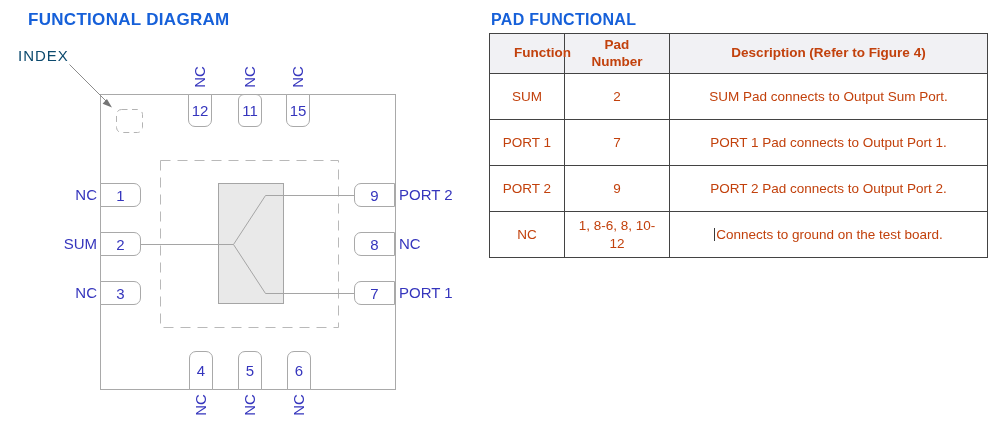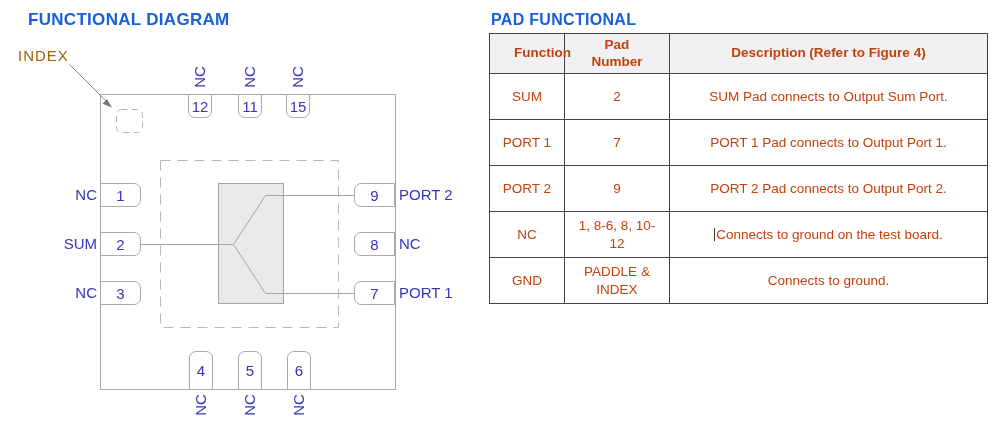"INDEX" .index-label { color: #a16207 -> #0c4a6e }
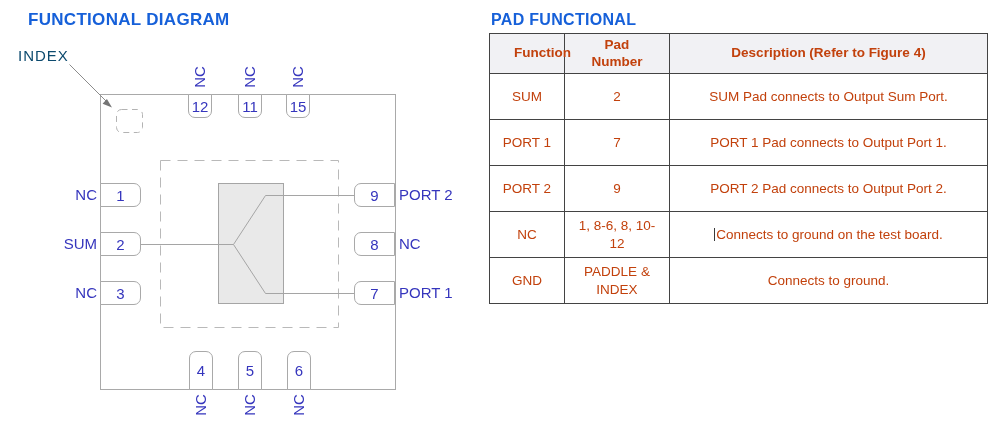"12" .pin.t { height: 24px -> 33px }
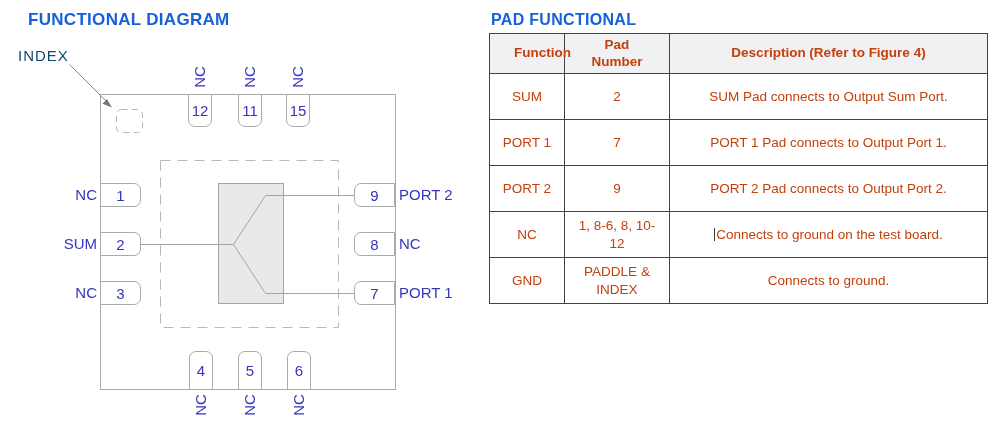"11" div.pin { border-radius: none -> 6px }
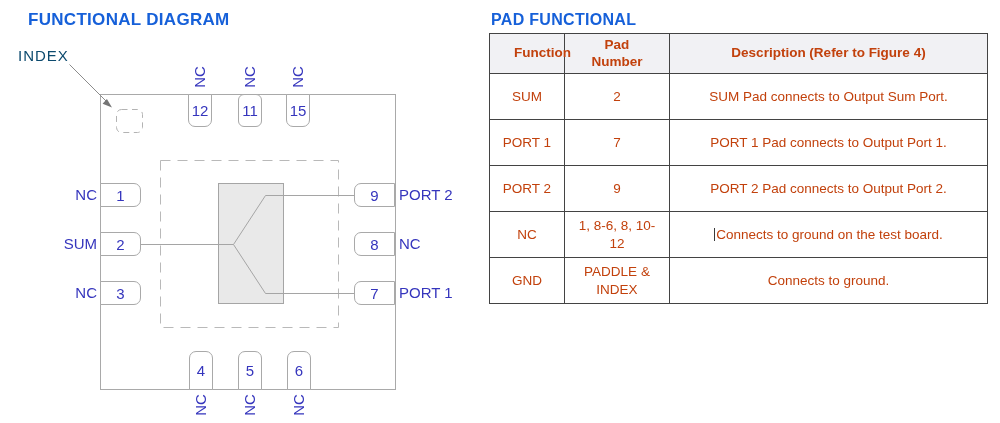"GND" tr { html: <tr> <td>GND</td> <td>PADDLE &amp; INDEX</td> <td>Connects to ground.</td> </tr> -> none }
